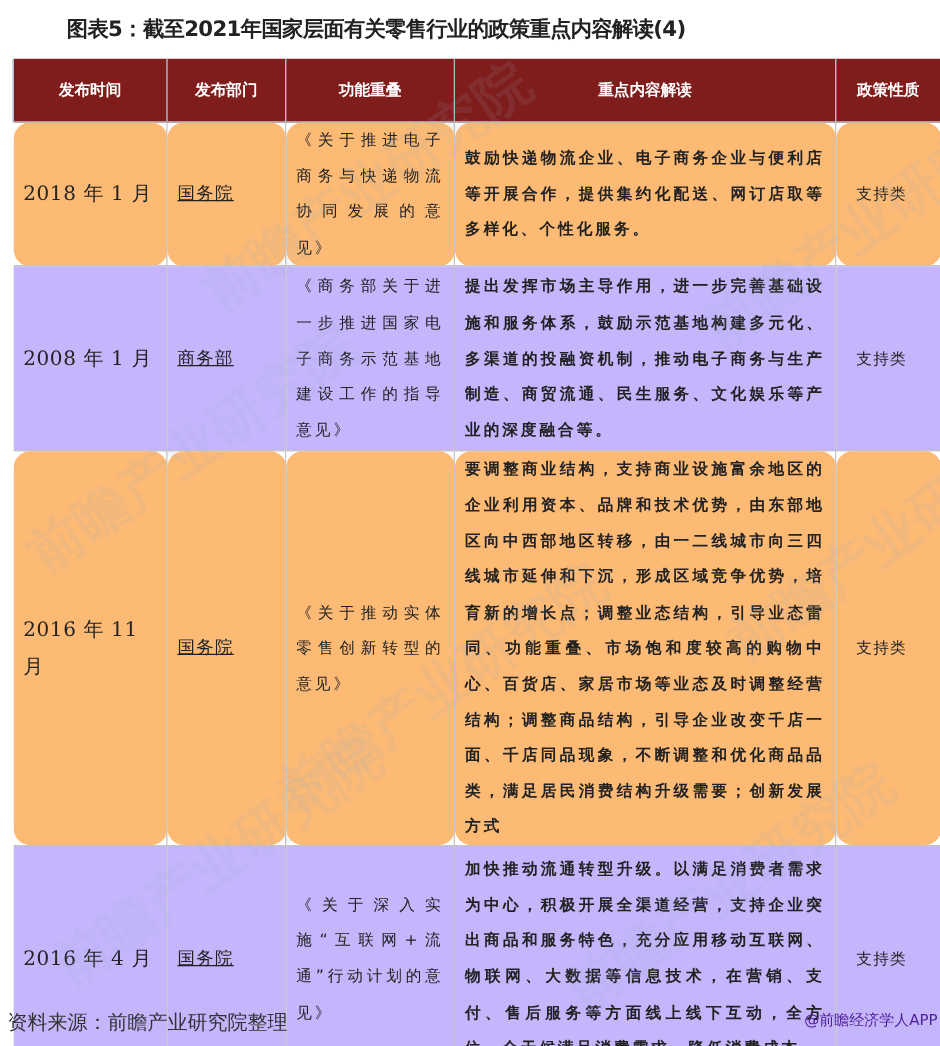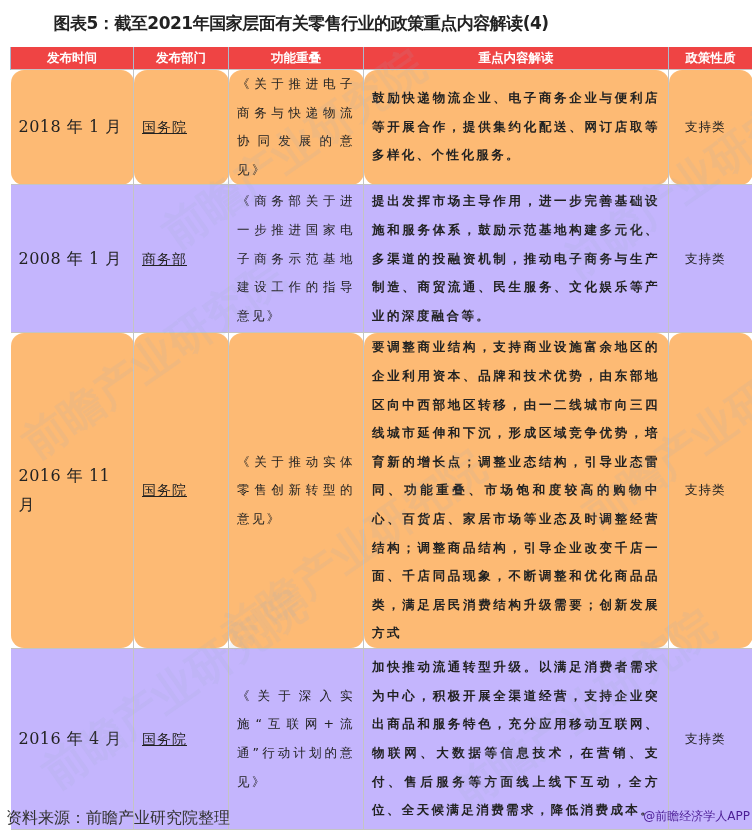"发布时间" table.policy th { background: #ef4444 -> #7f1d1d; height: 22px -> 50px }
